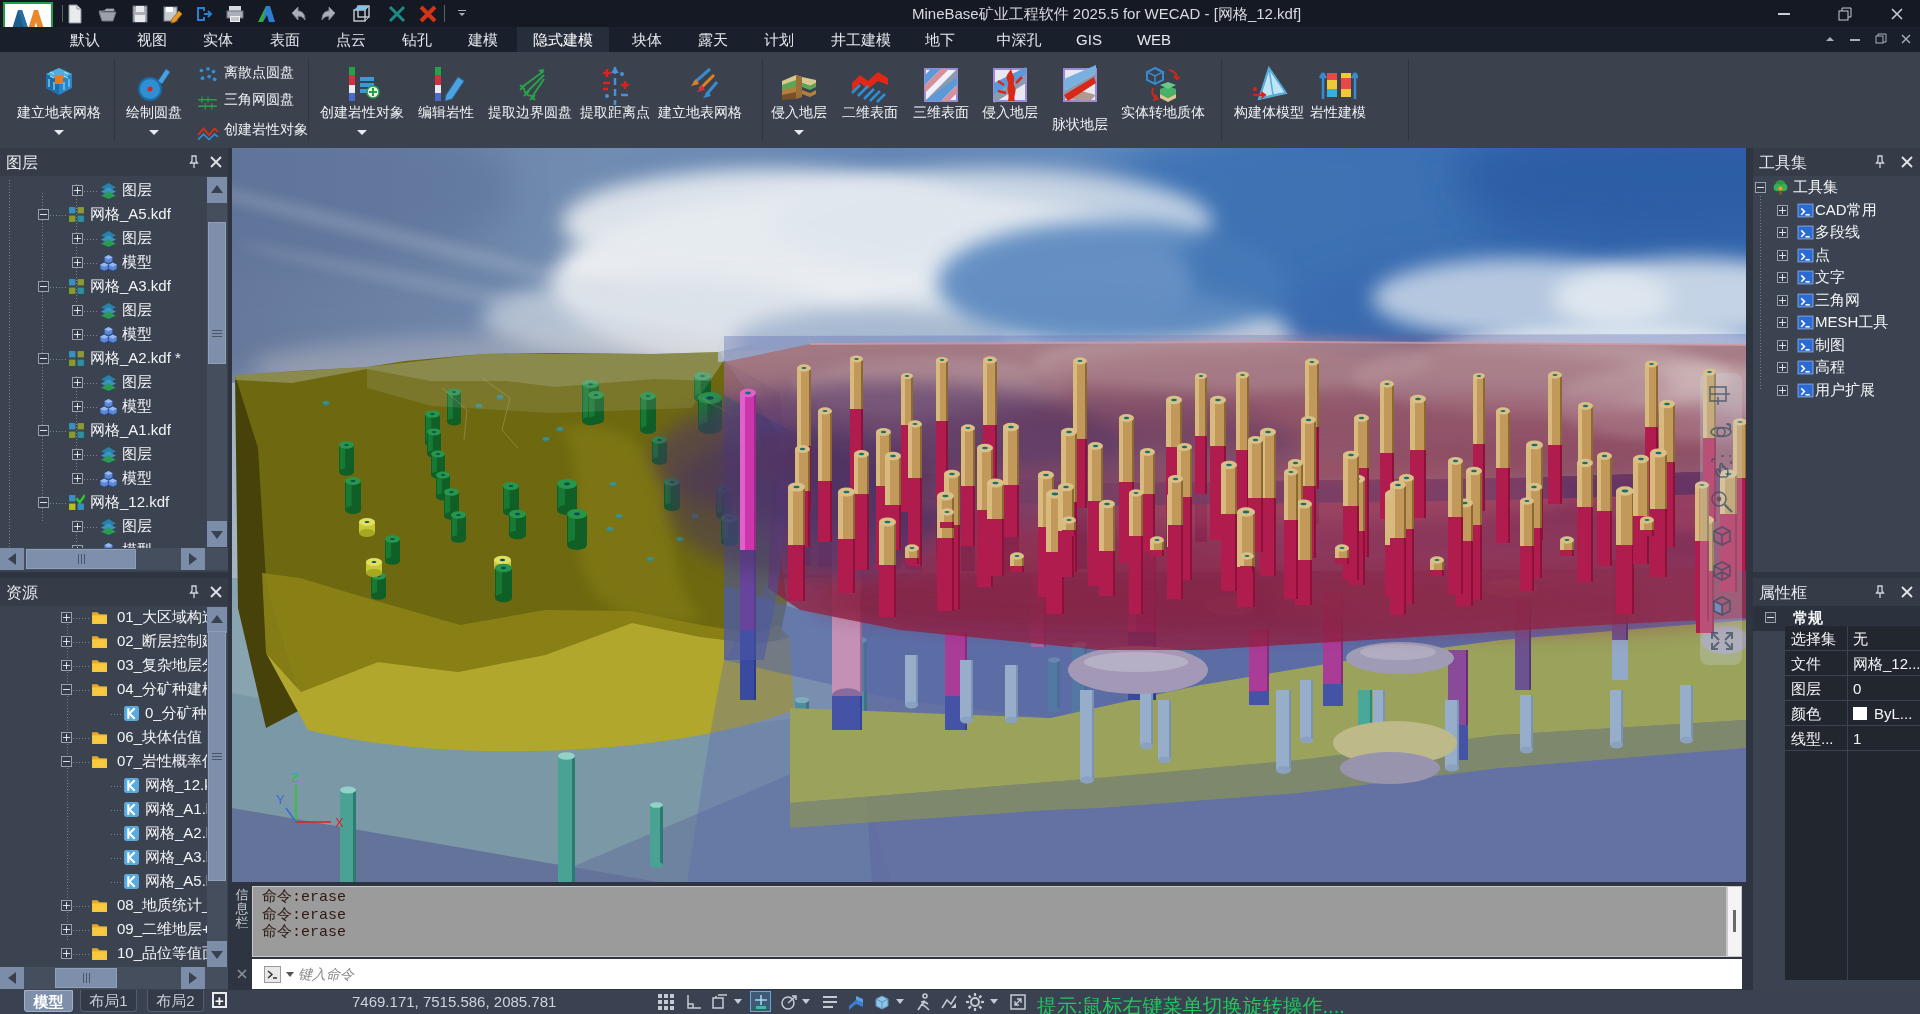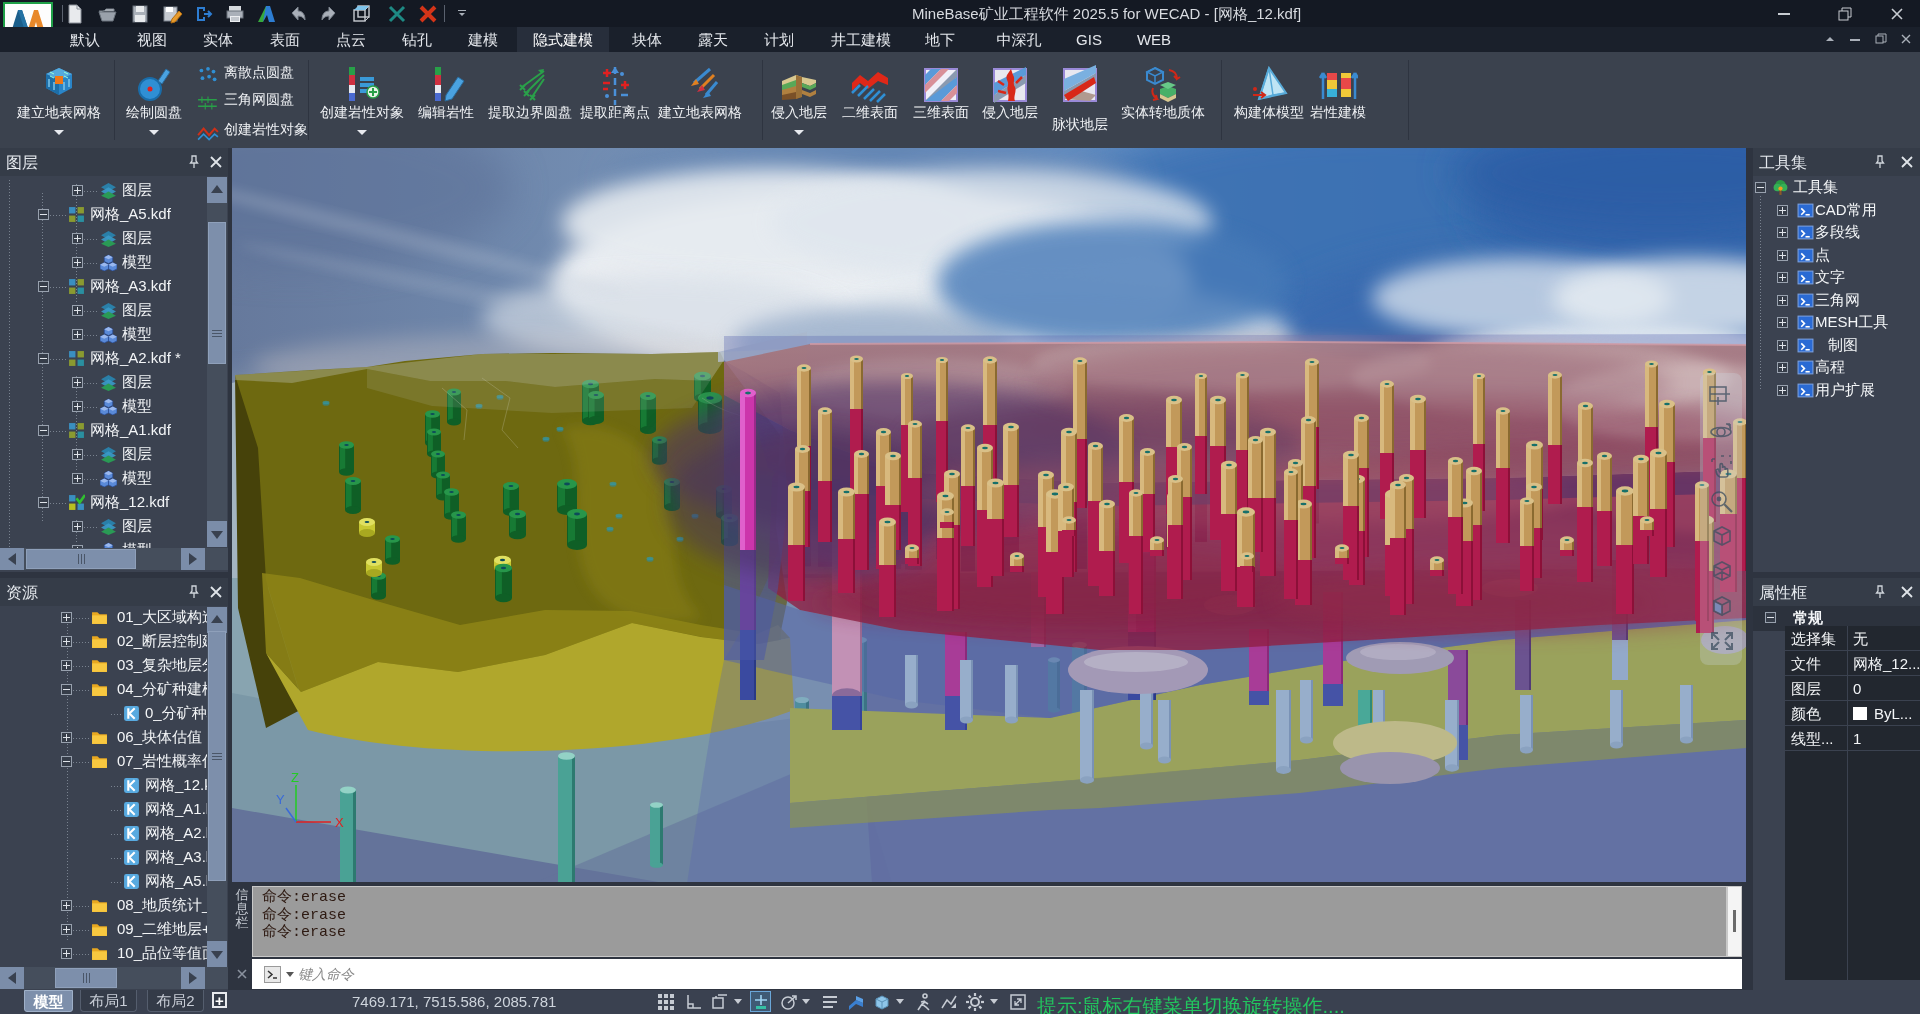"制图" div.tree-row { padding-left: 13px -> none }
